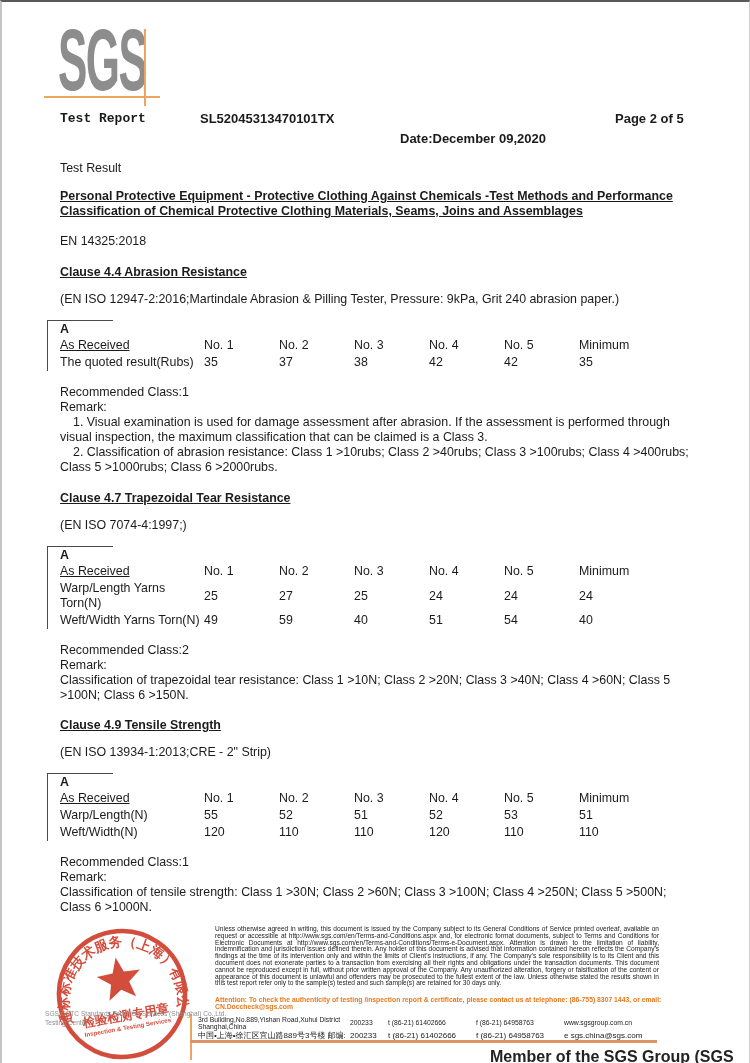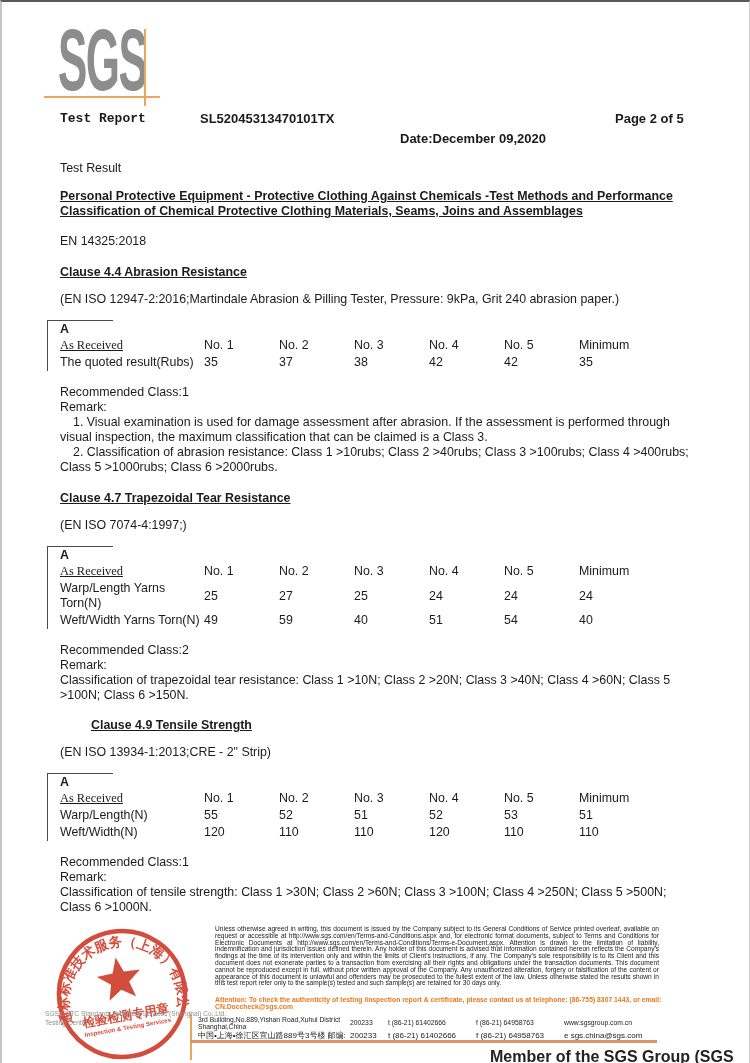"As Received" .u { font-family: Liberation Serif, serif -> none }
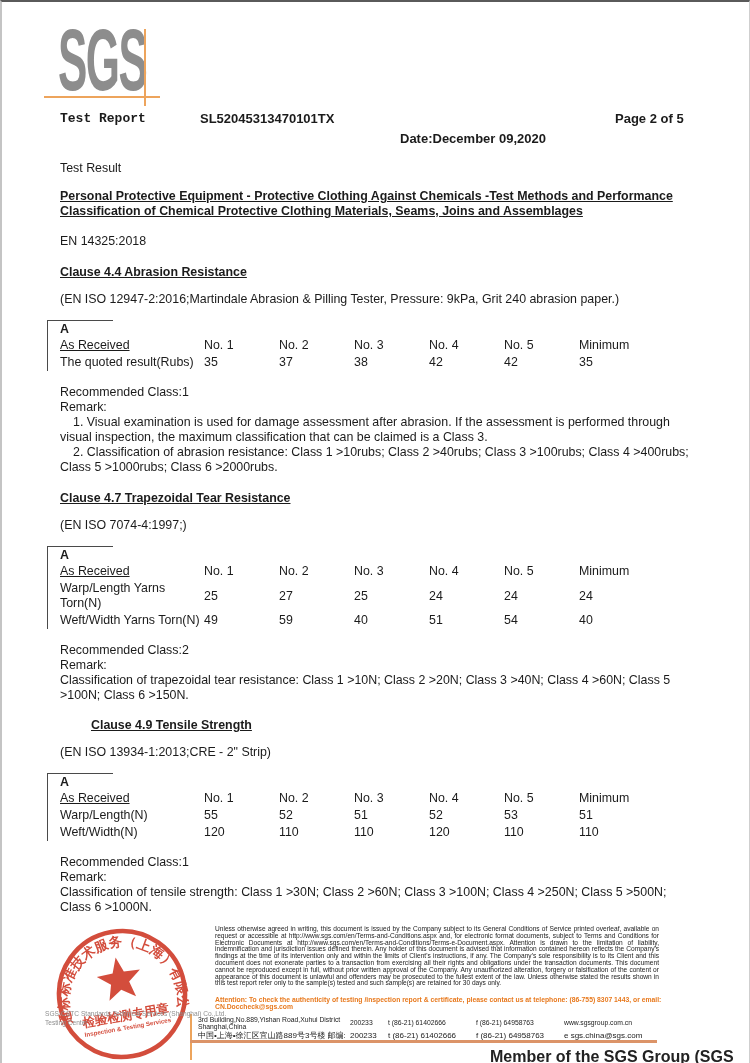"Clause 4.9 Tensile Strength" .mt15 { margin-left: 31px -> none }
